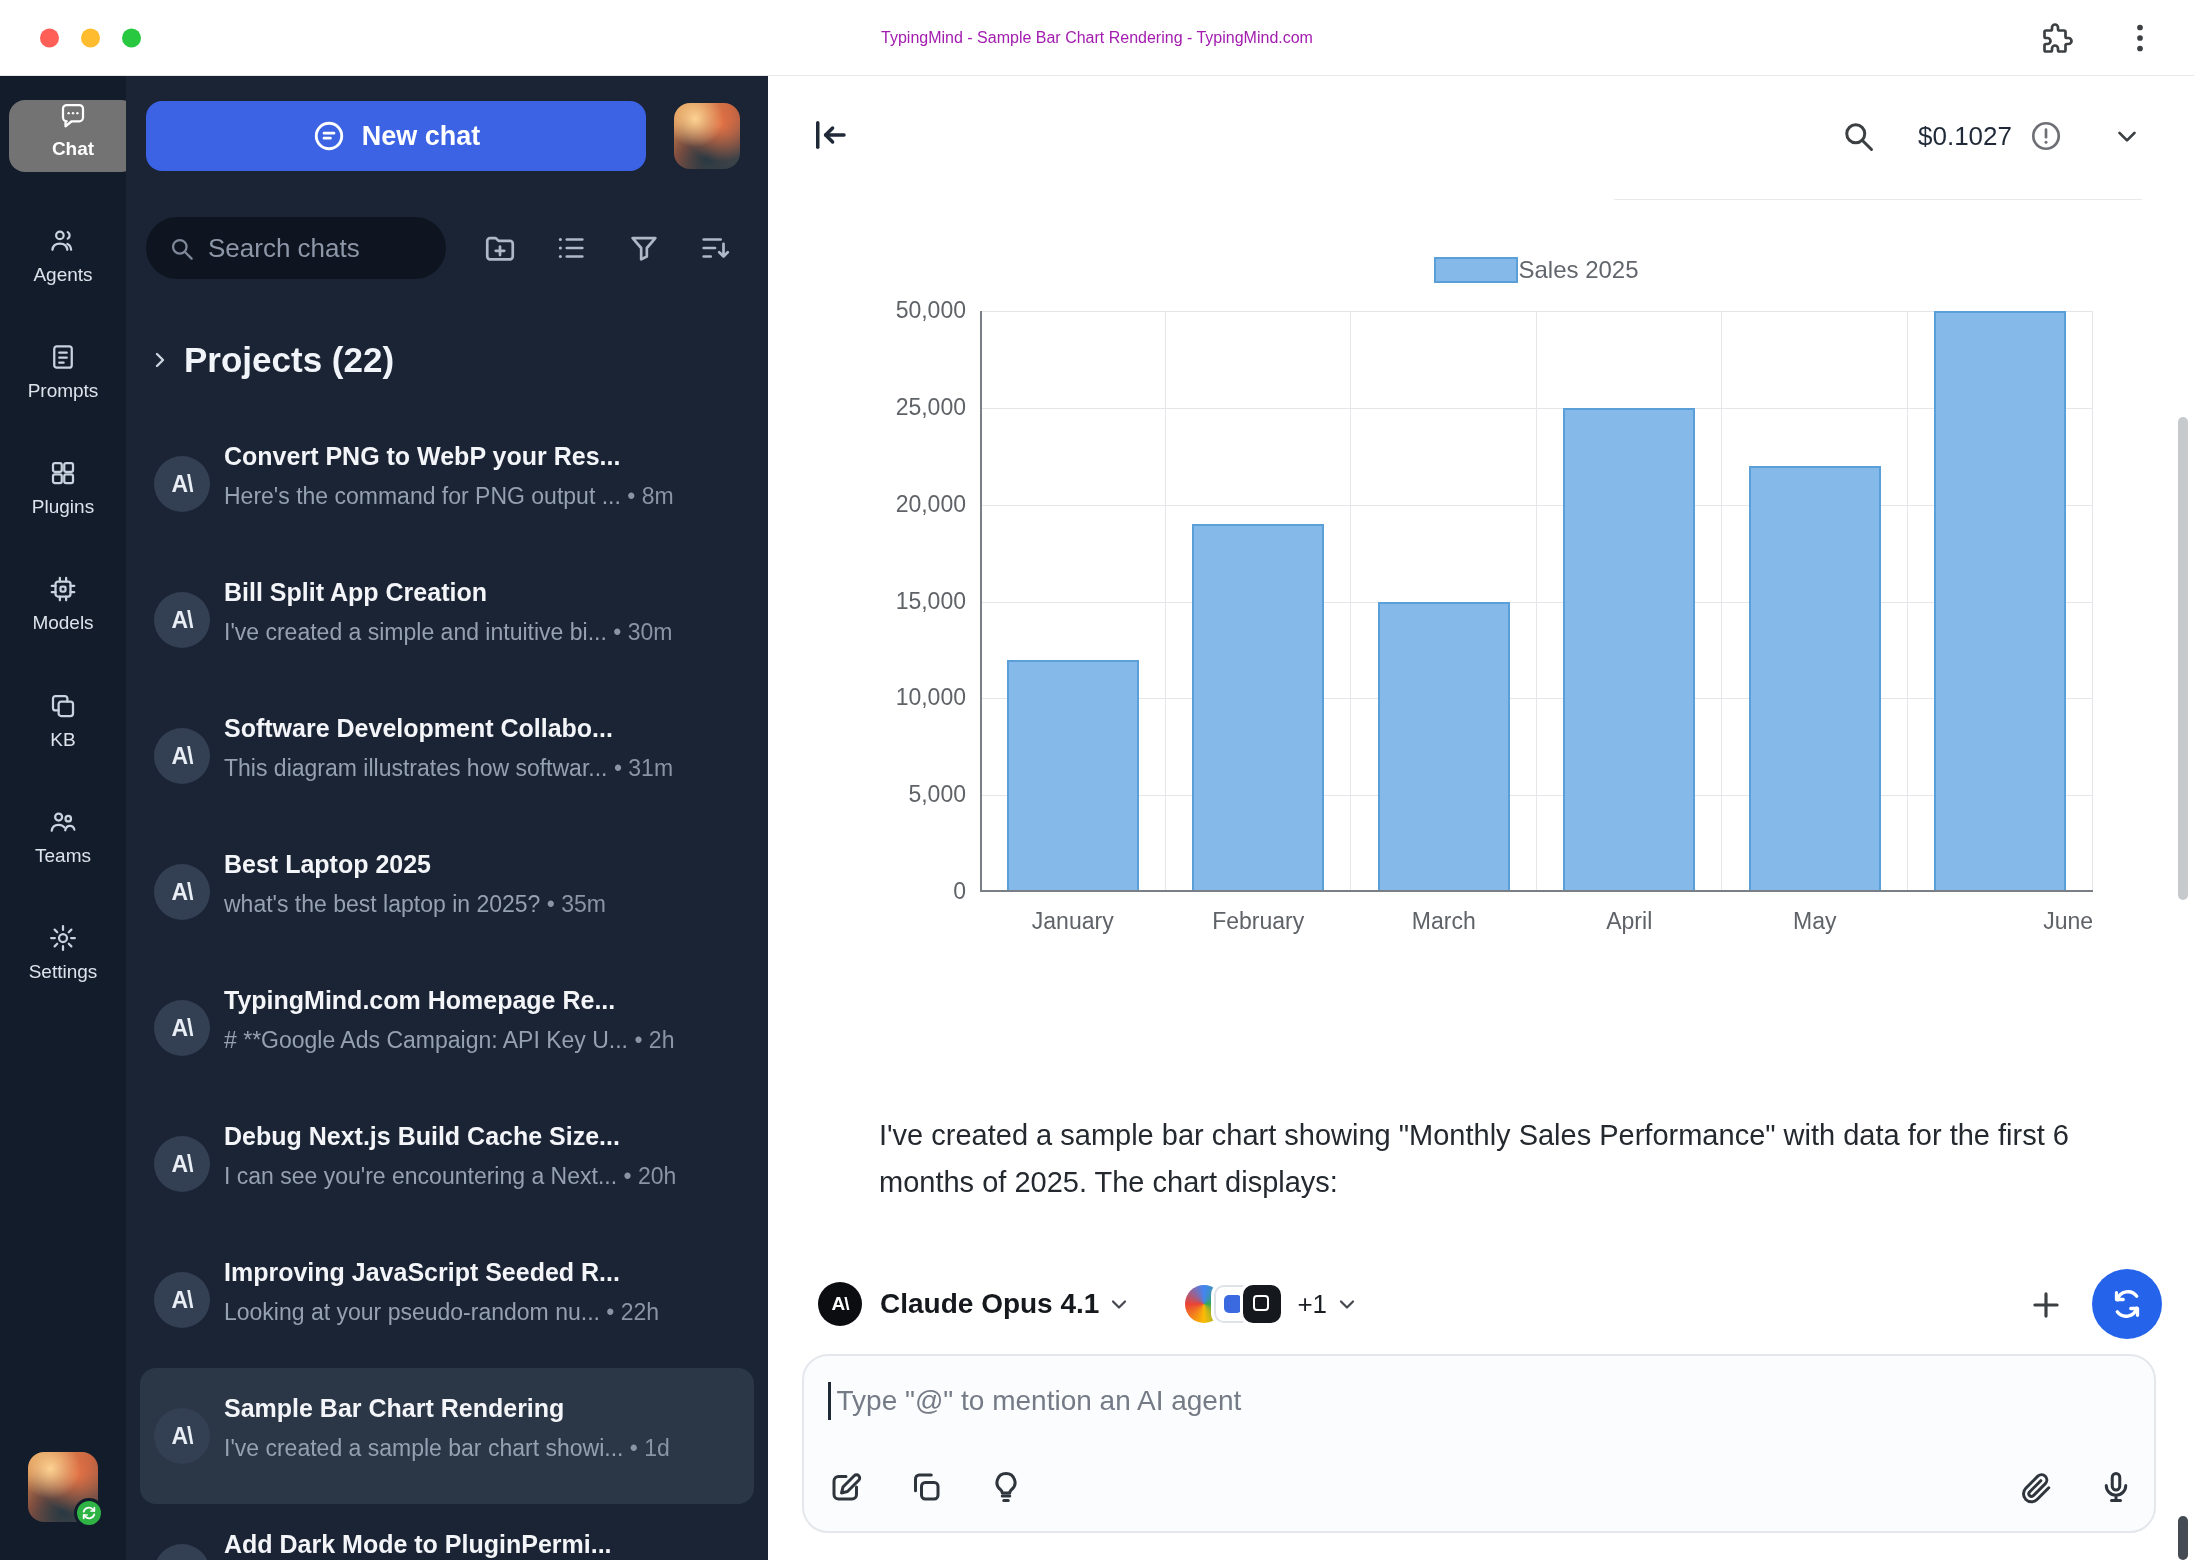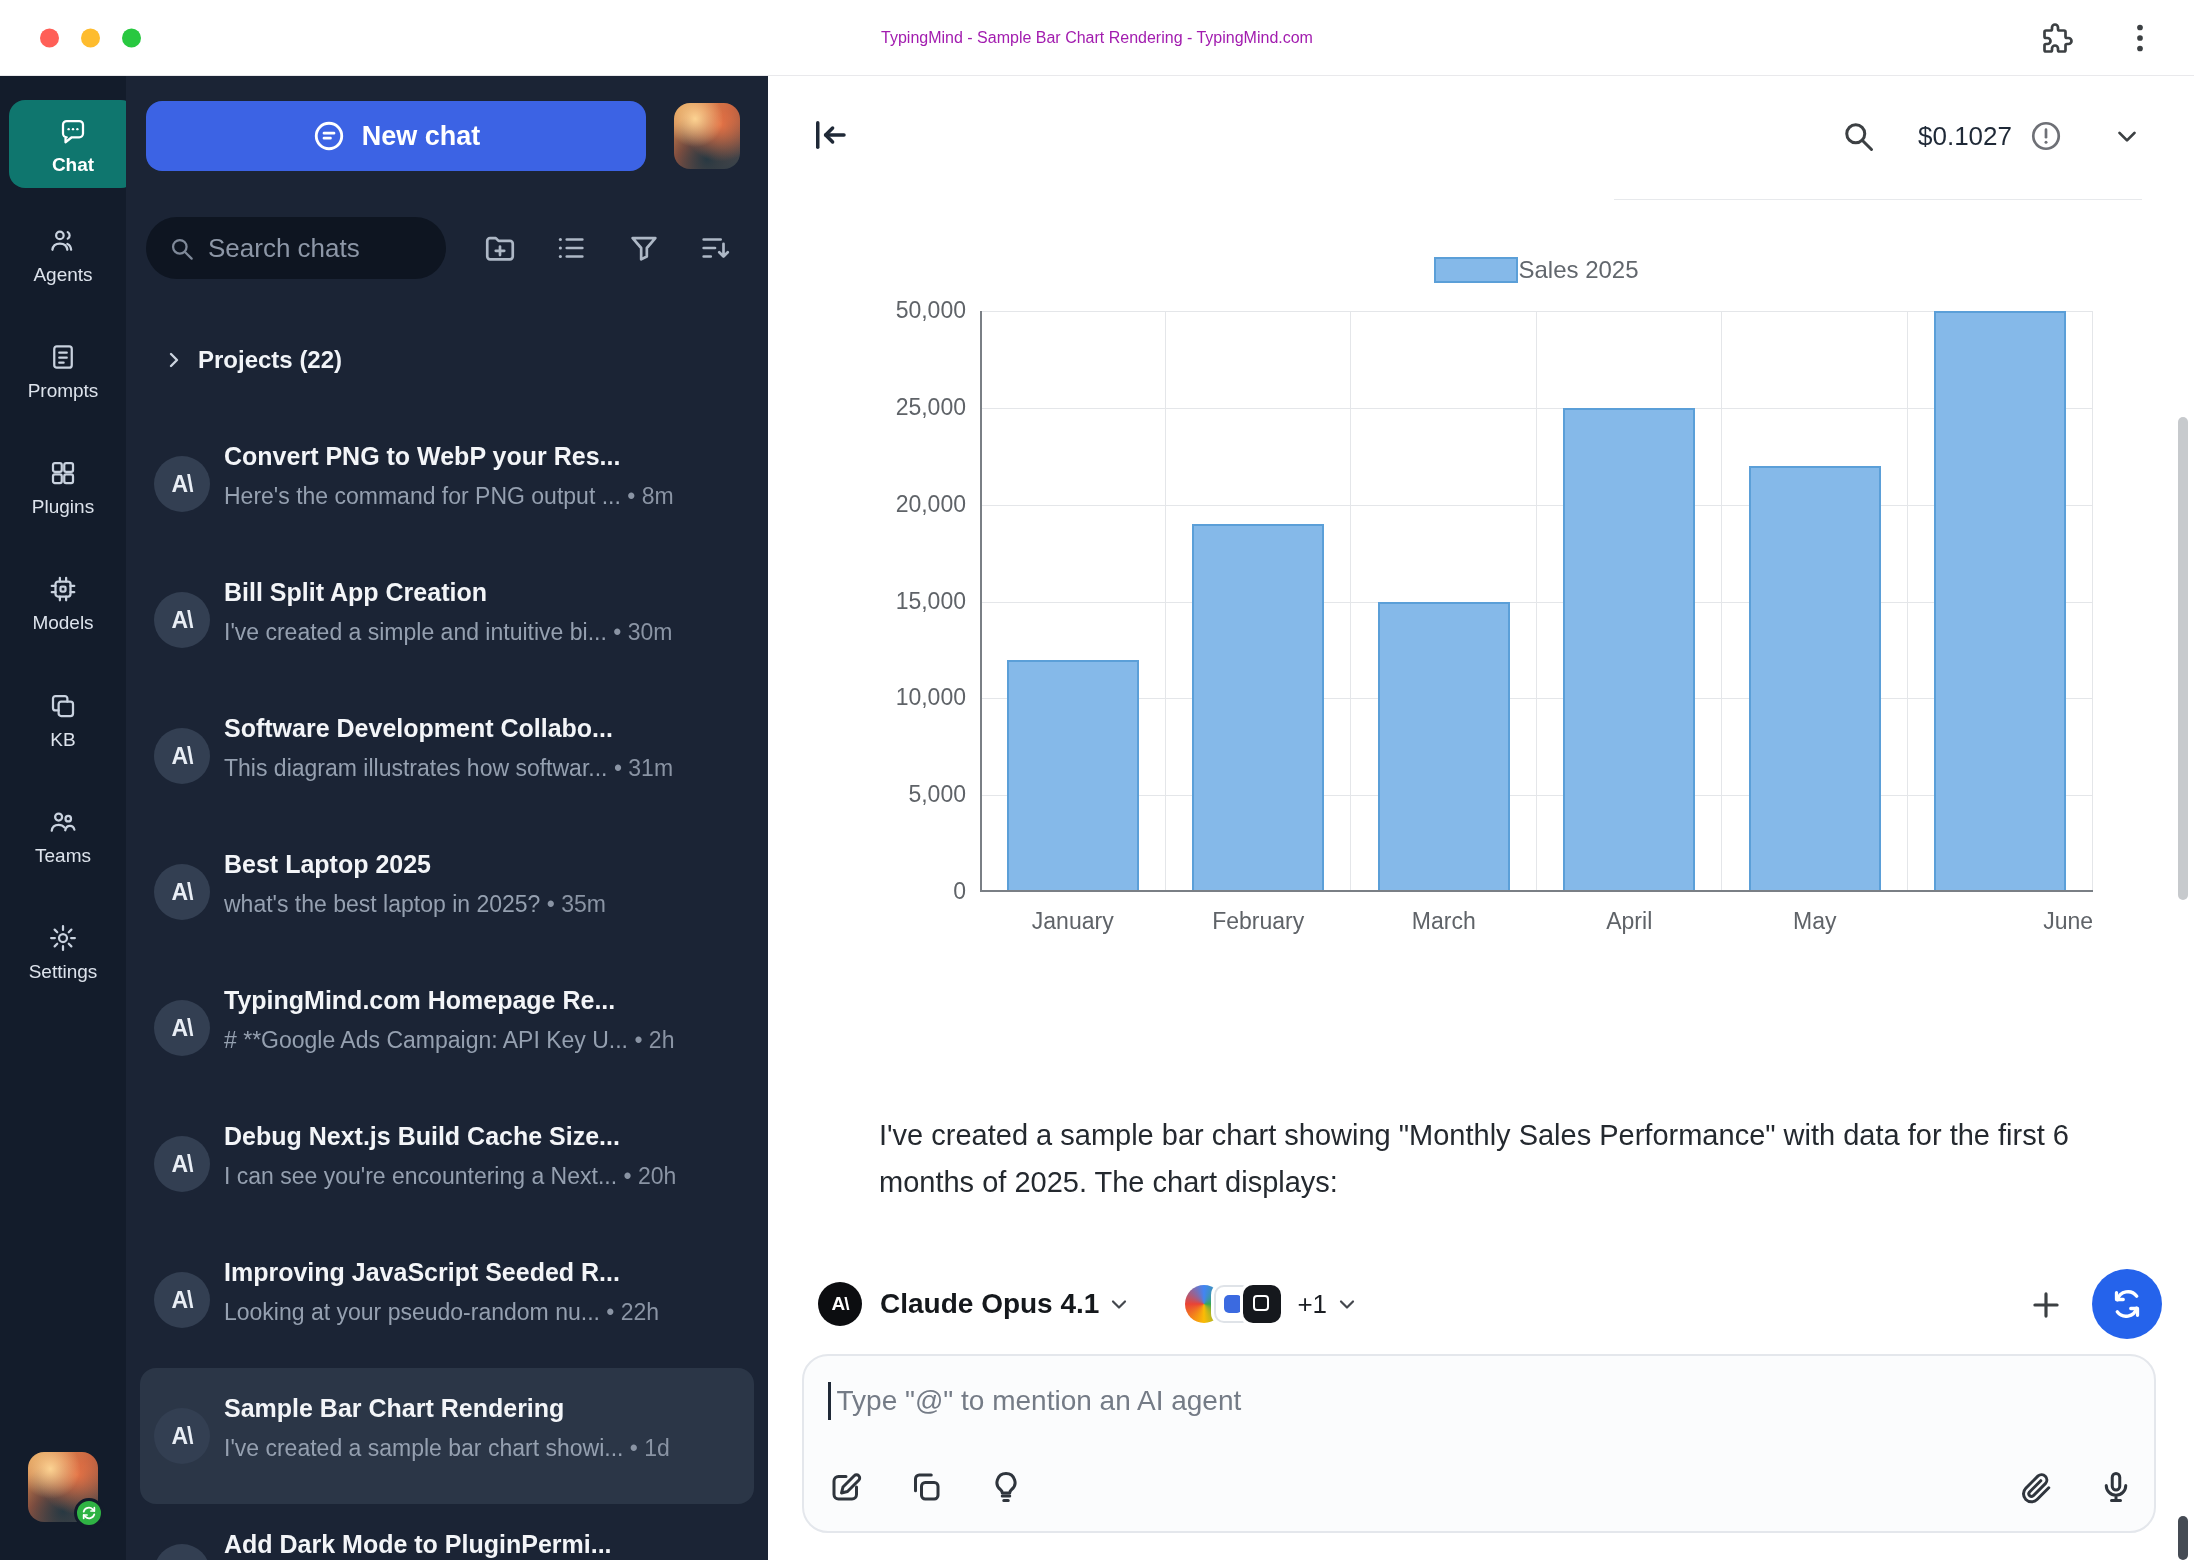"Chat" .rail-item.active { background: #0f766e -> #737373; padding: 16px 0 12px -> 0 0 12px }
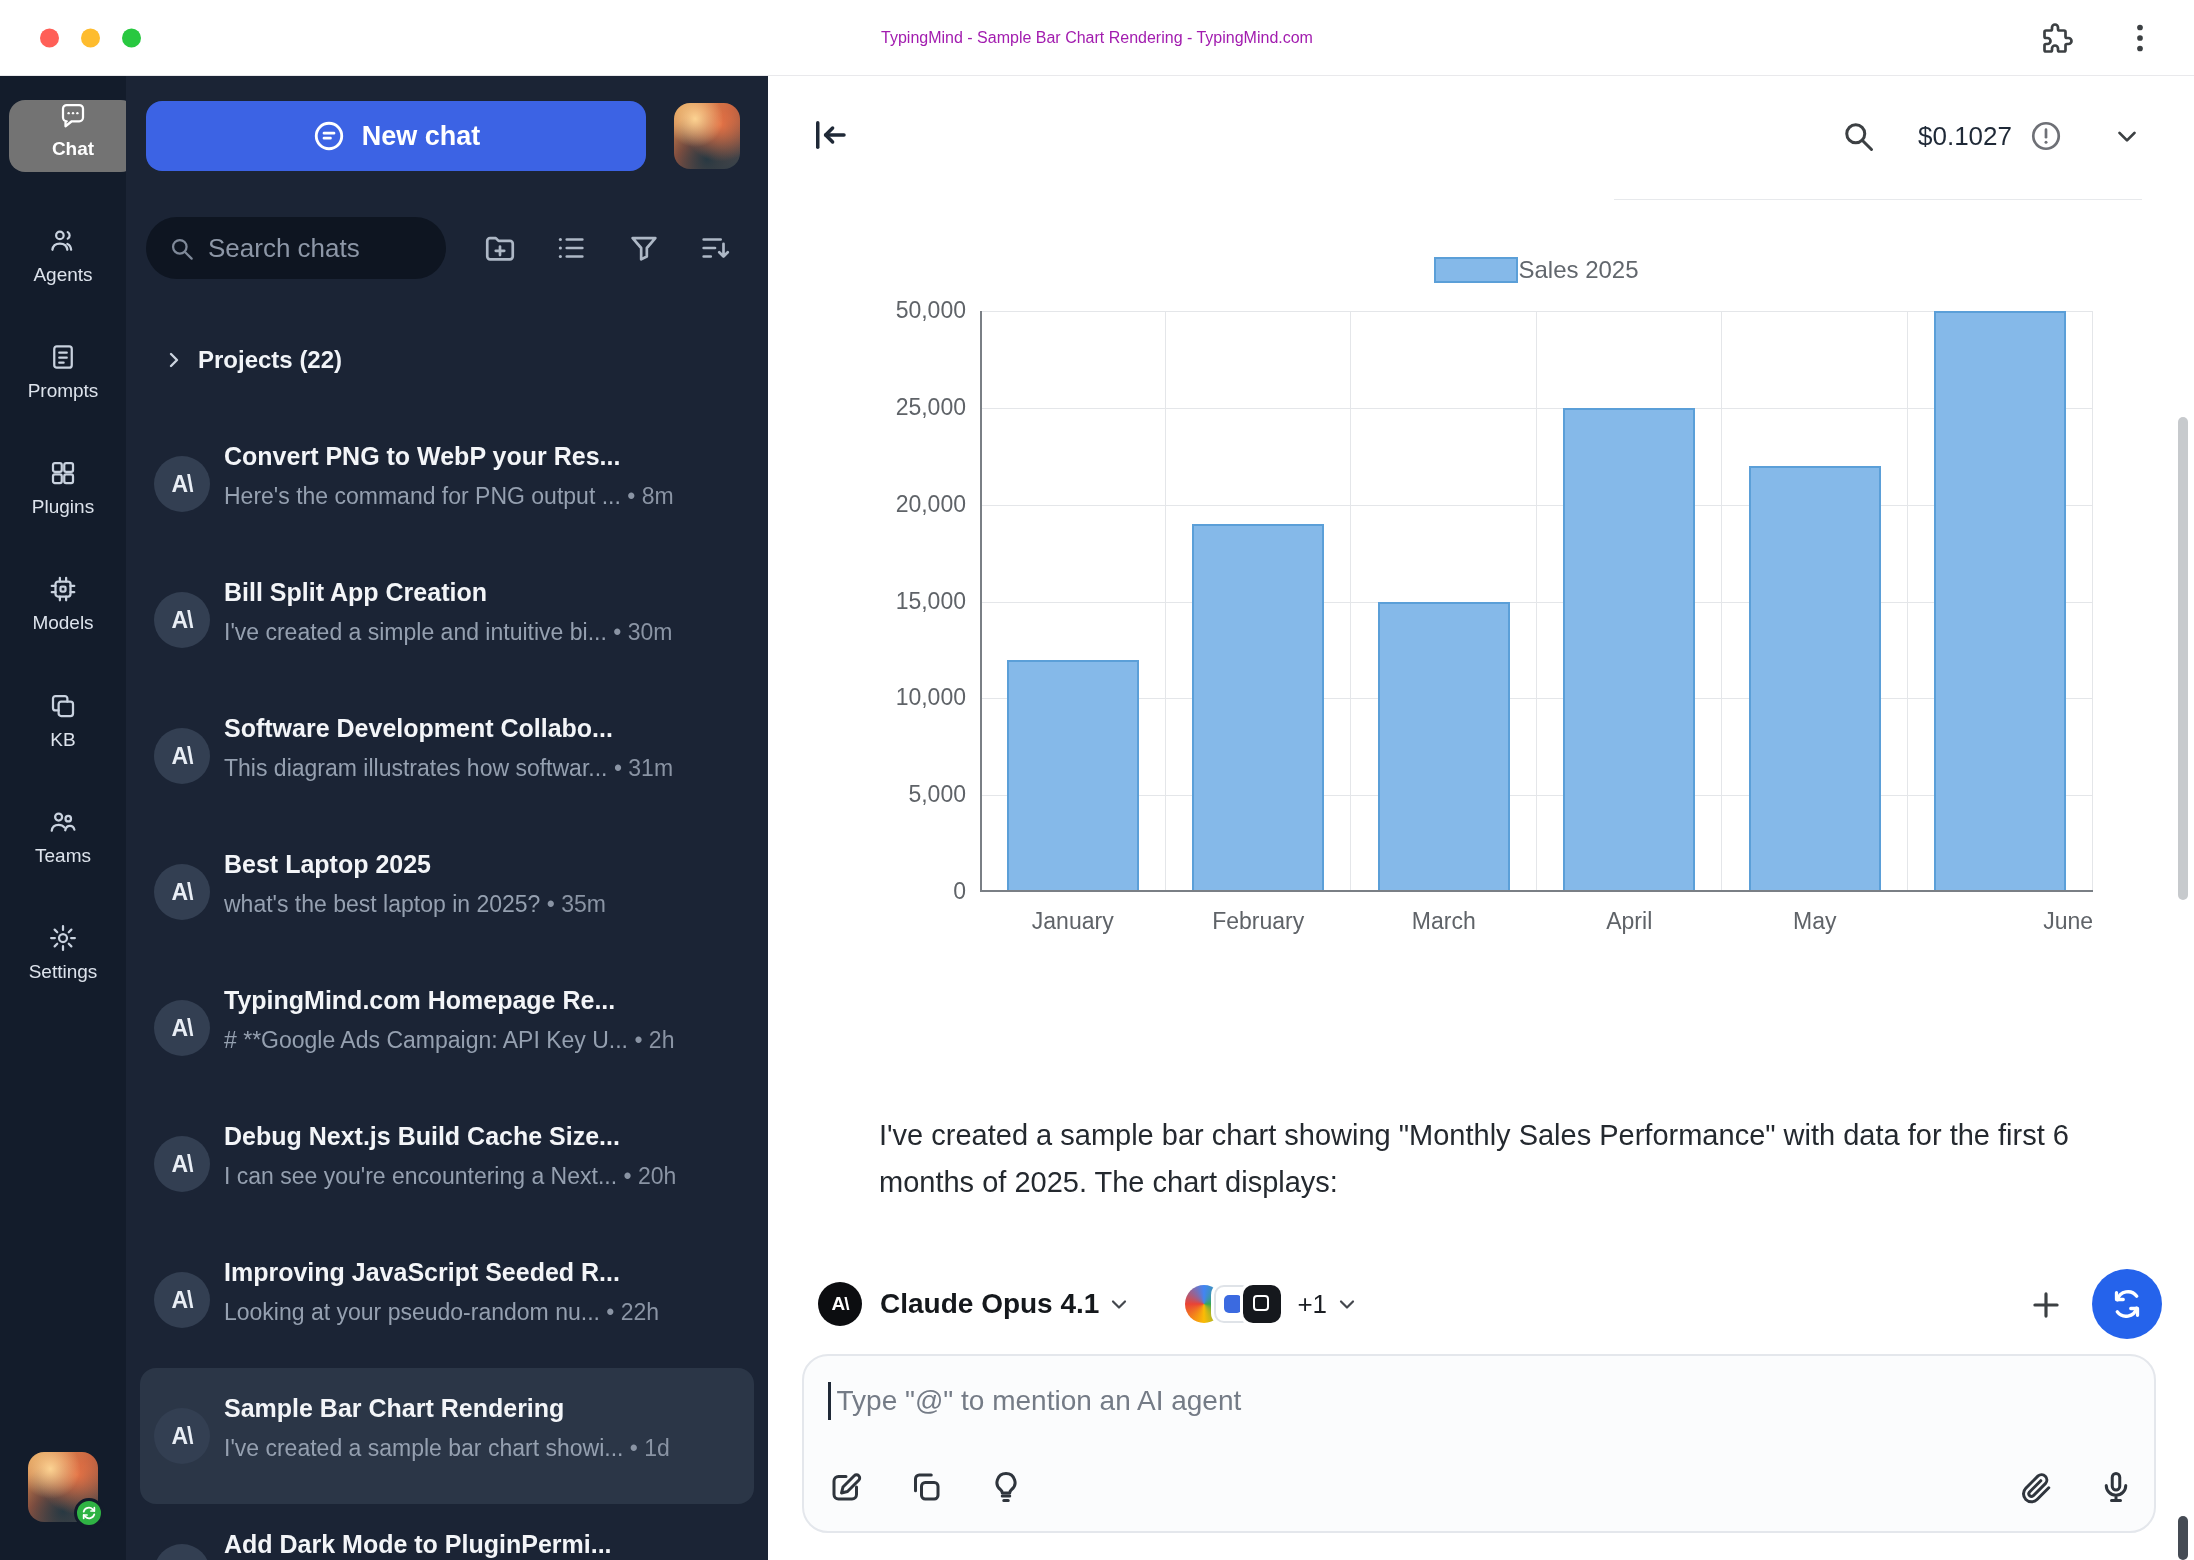"Projects (22)" .projects-row { font-size: 24px -> 35px; left: 36px -> 22px }
